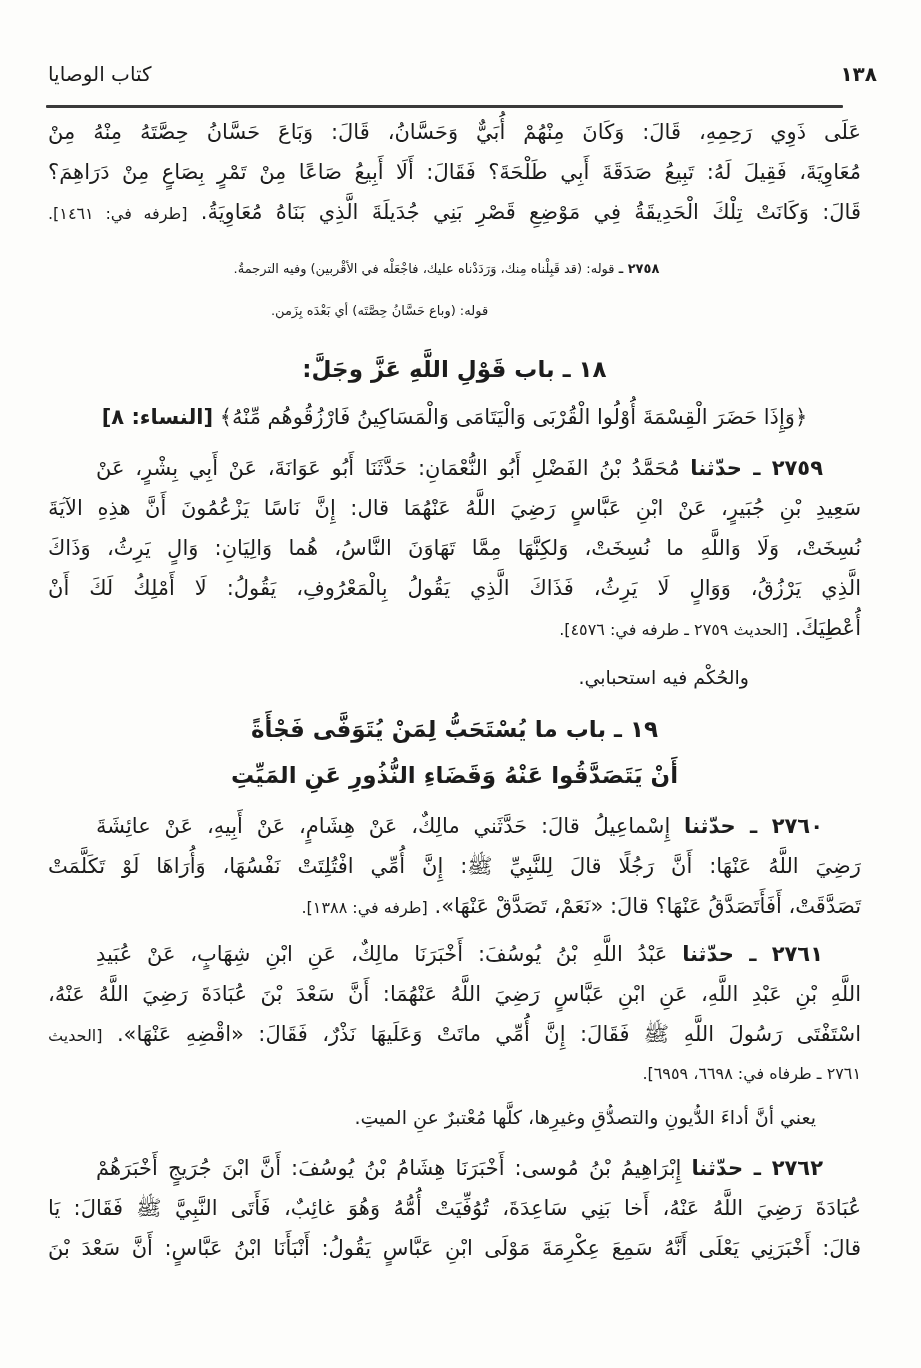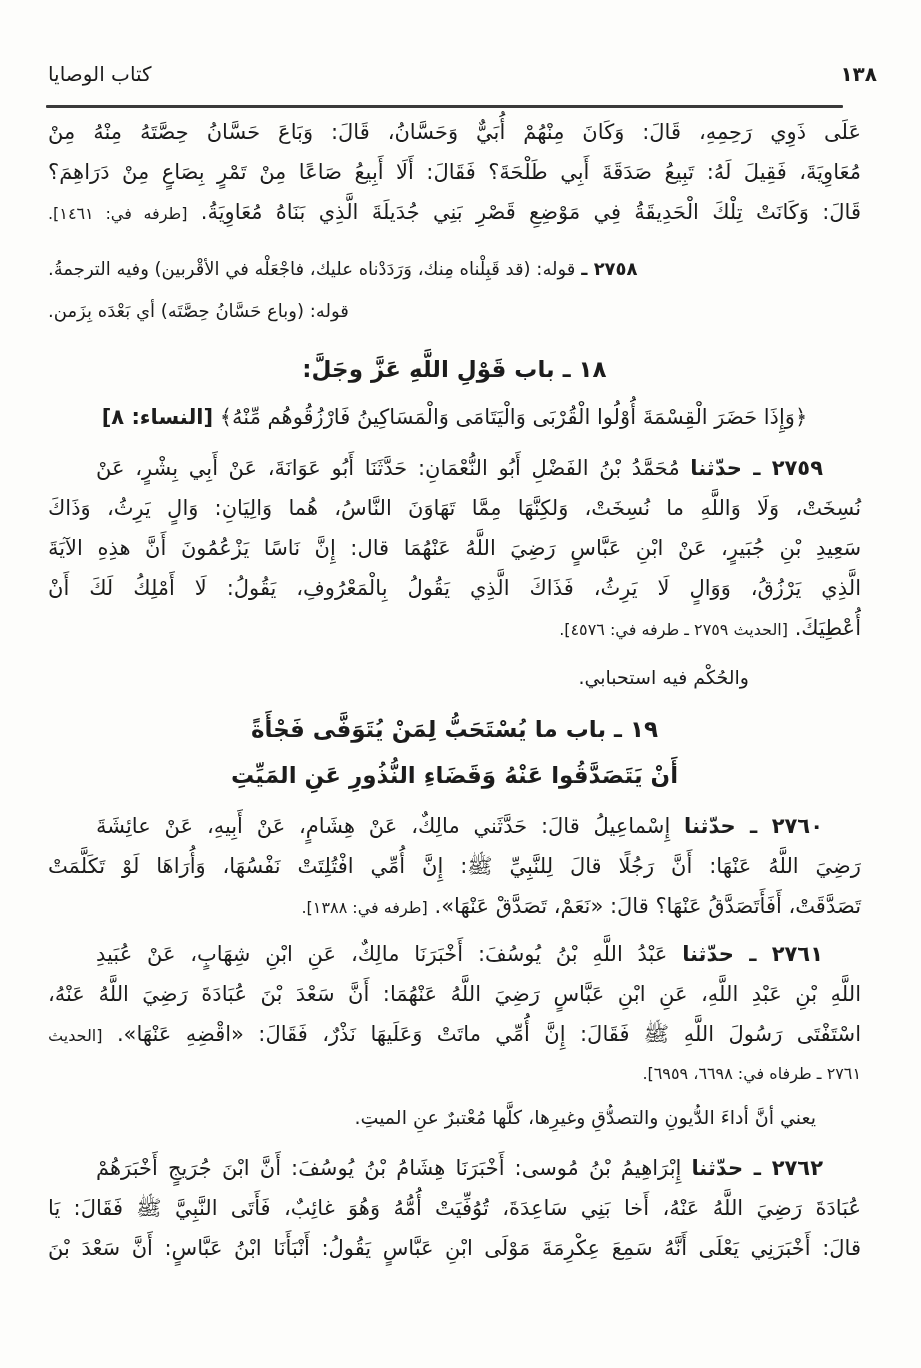"٢٧٥٨ ـ قوله: (قد قَبِلْناه" .note { font-size: 18px -> 13px; text-align: left -> center }
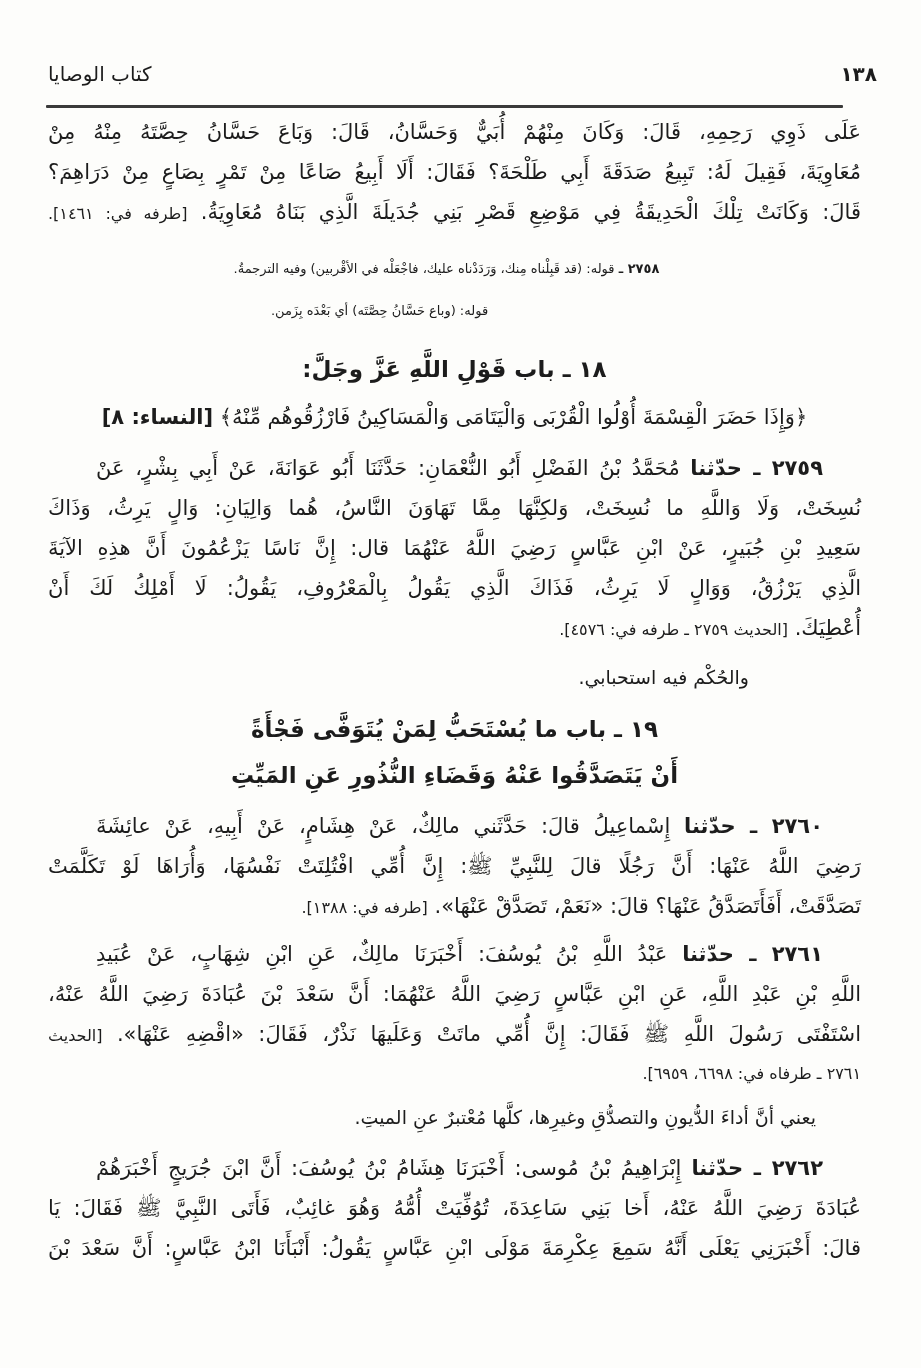"نُسِخَتْ، وَلَا وَاللَّهِ ما نُسِخَتْ،" div.bl { order: before "سَعِيدِ بْنِ جُبَيرٍ، عَنْ ابْنِ" -> after "سَعِيدِ بْنِ جُبَيرٍ، عَنْ ابْنِ" }
